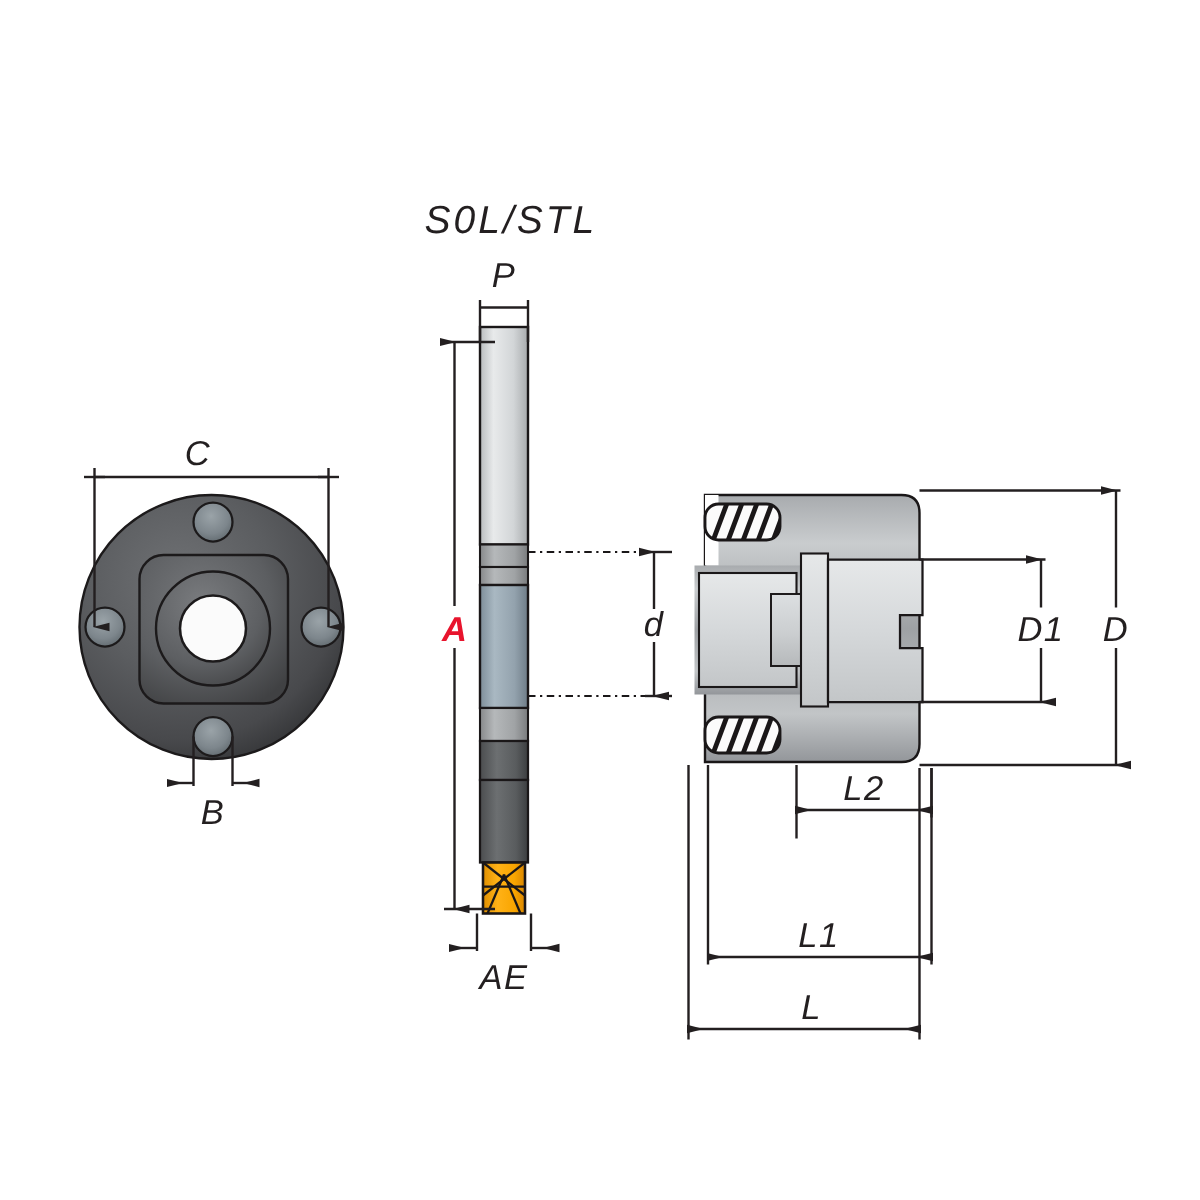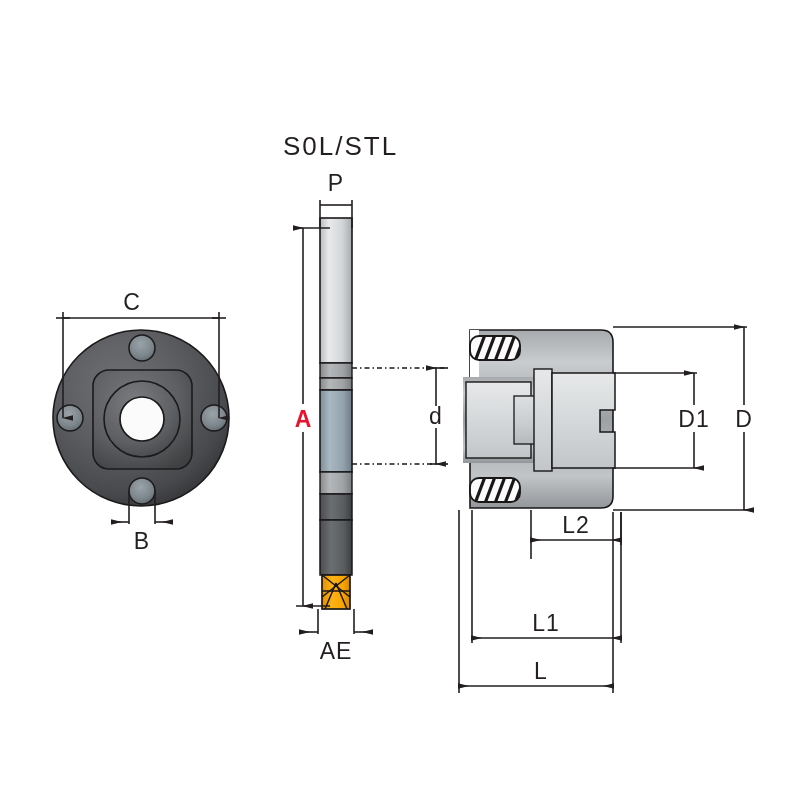"S0L/STL" #stage { font-style: none -> italic }
